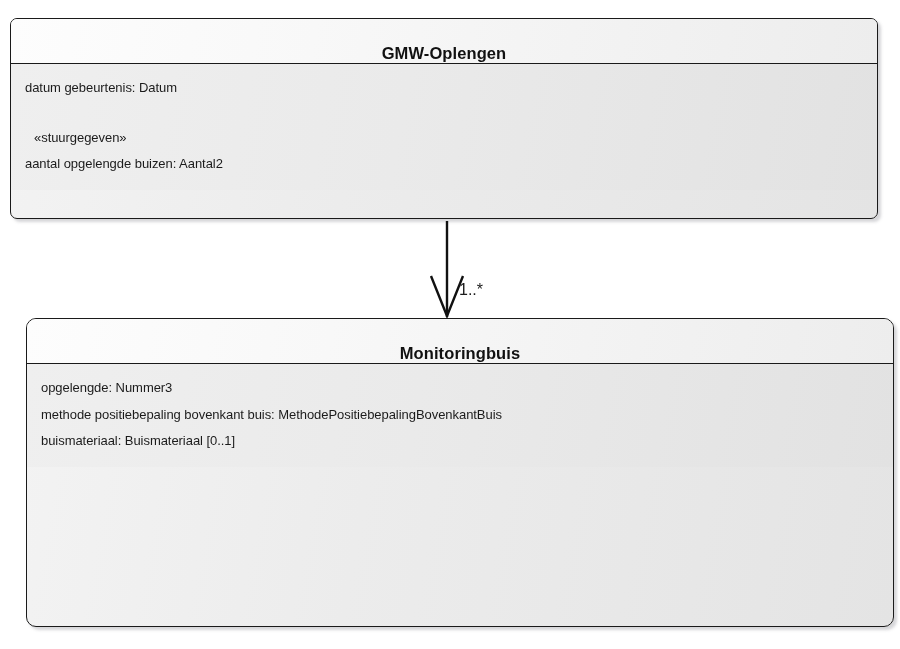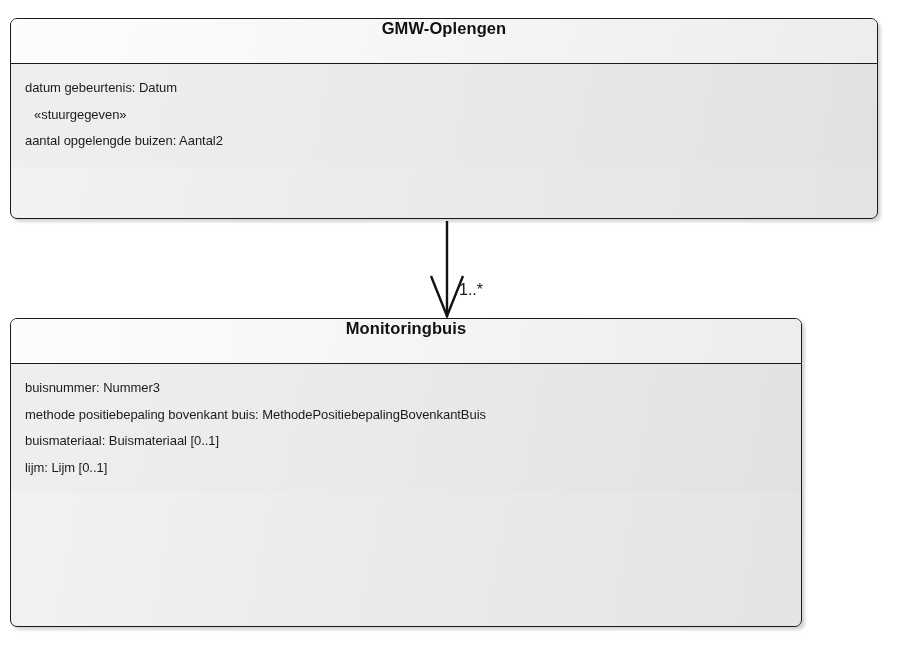"GMW-Oplengen" .uml-header { align-items: flex-start -> flex-end }
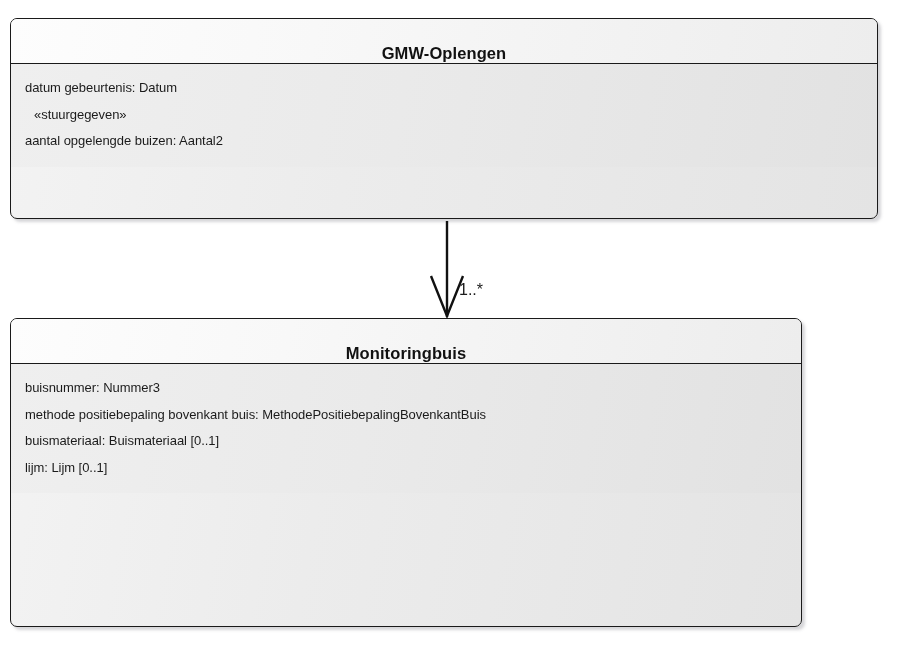"«stuurgegeven»" .attr.stereotype { margin-top: 0 -> 23px }
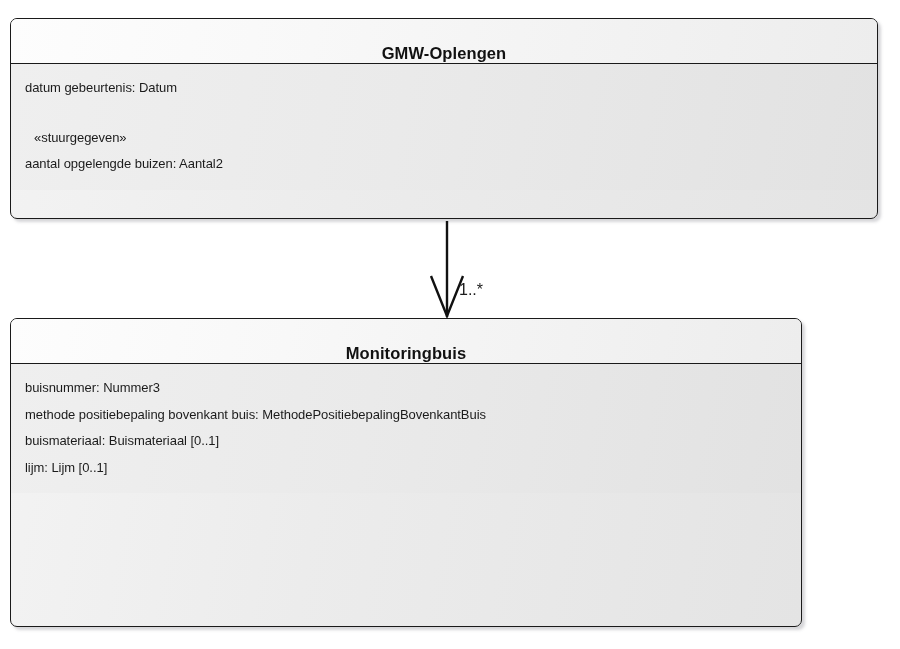"Monitoringbuis" div.uml-class { border-radius: none -> 10px; left: 10px -> 26px; width: 792px -> 868px }
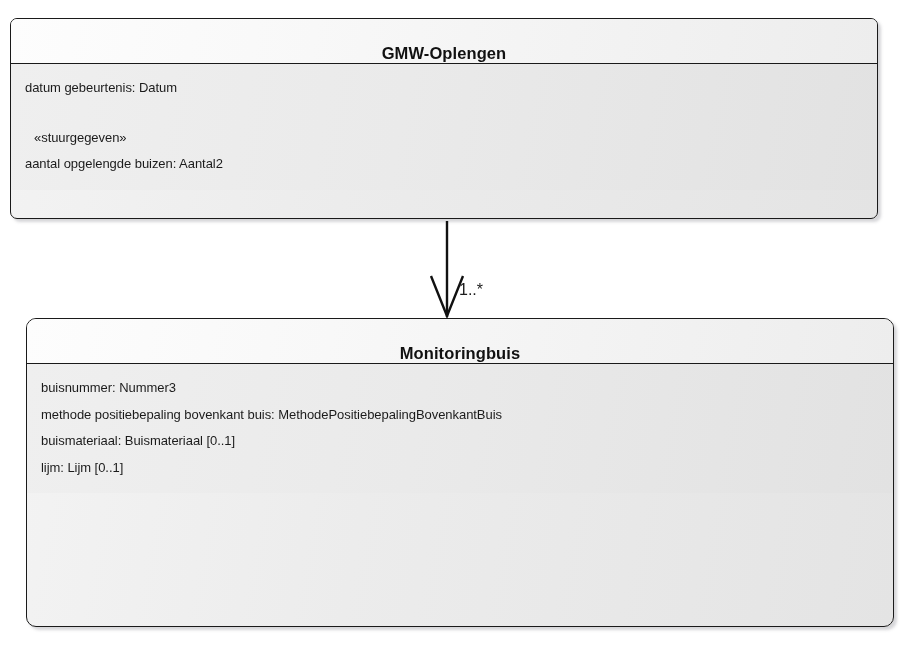"buisnummer: Nummer3" div.attr { text: buisnummer -> opgelengde }
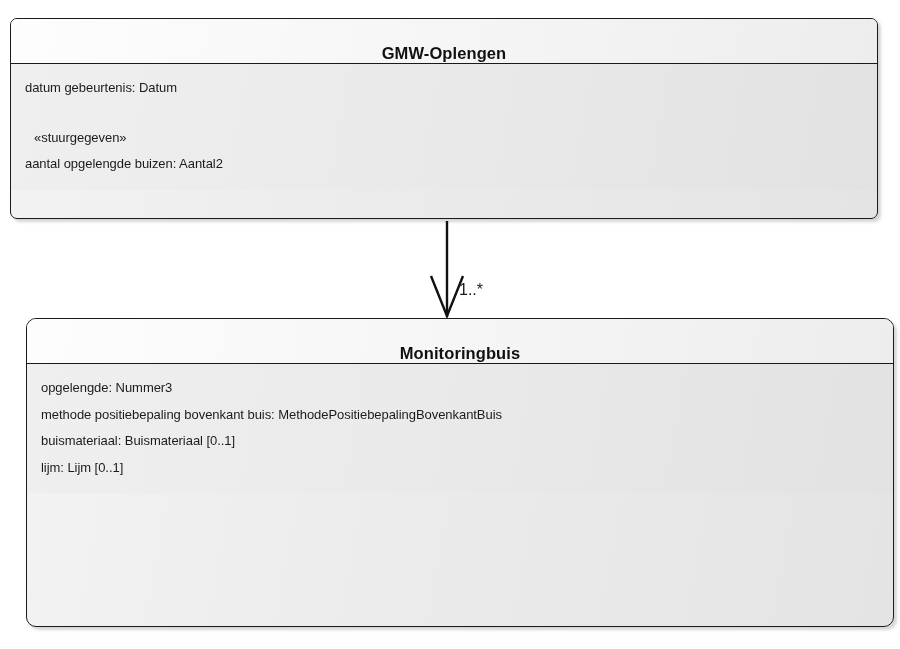"lijm: Lijm [0..1]" div.attr { html: <div>lijm: Lijm [0..1]</div> -> none }
